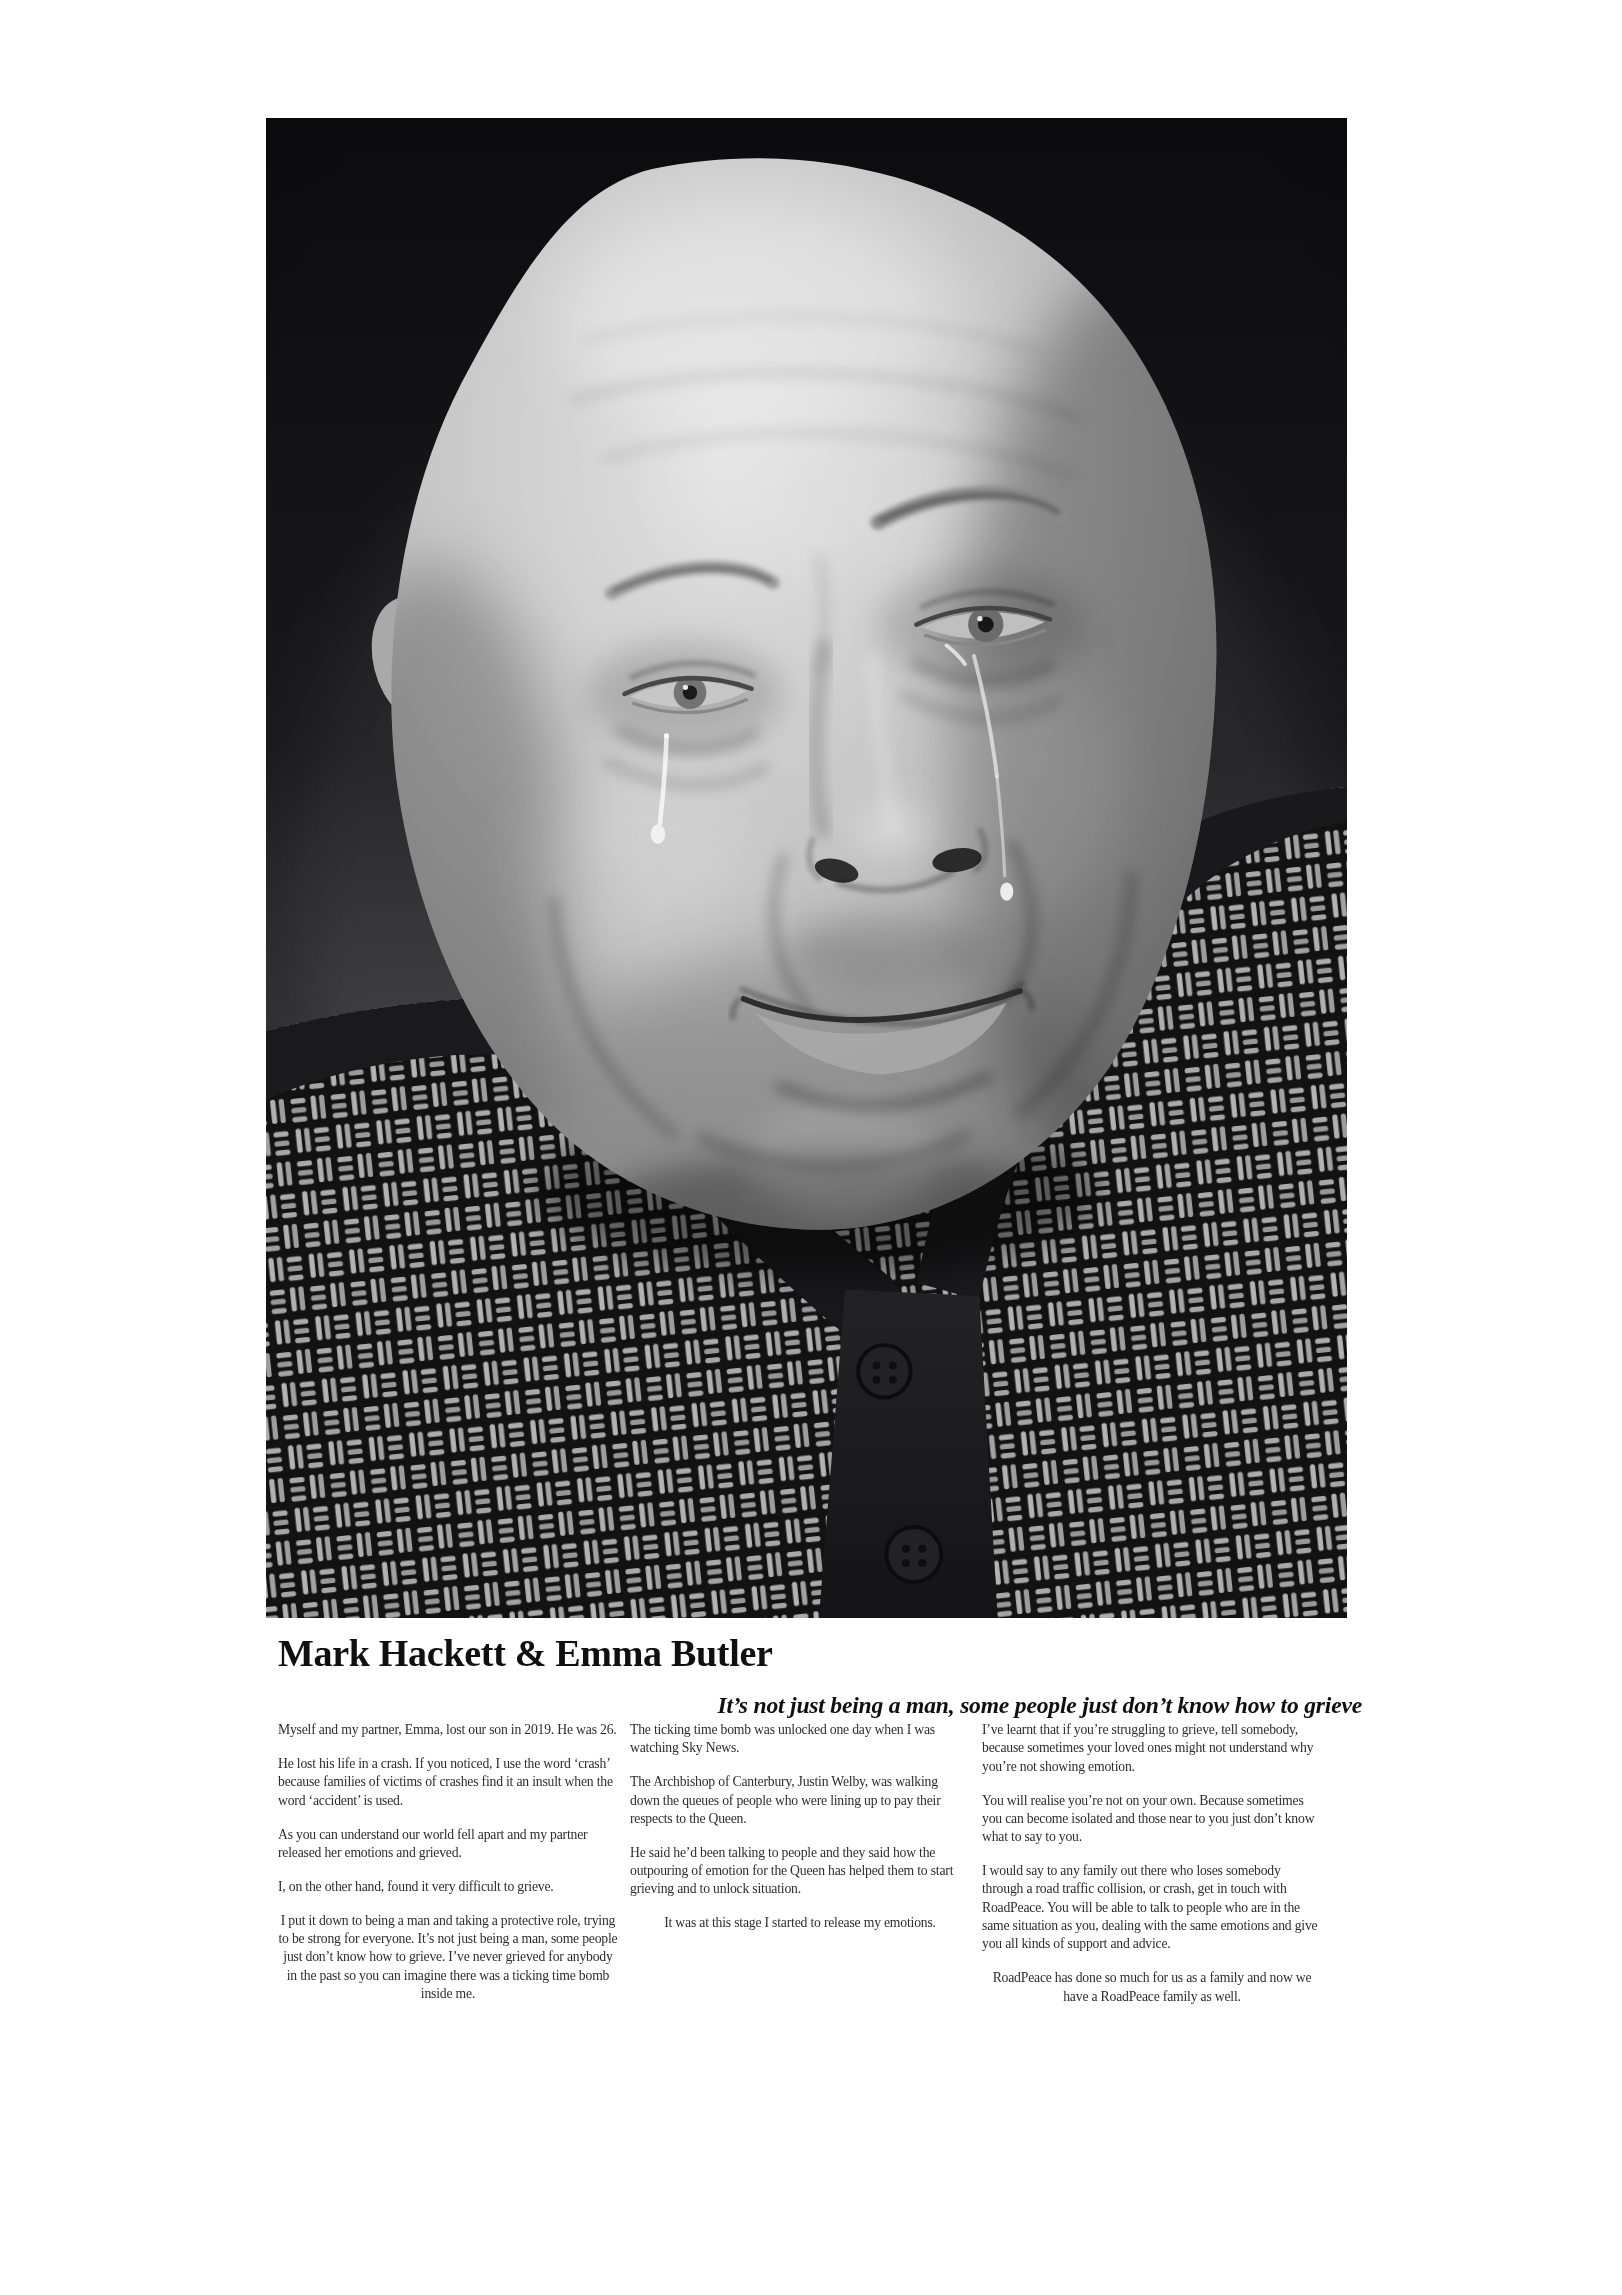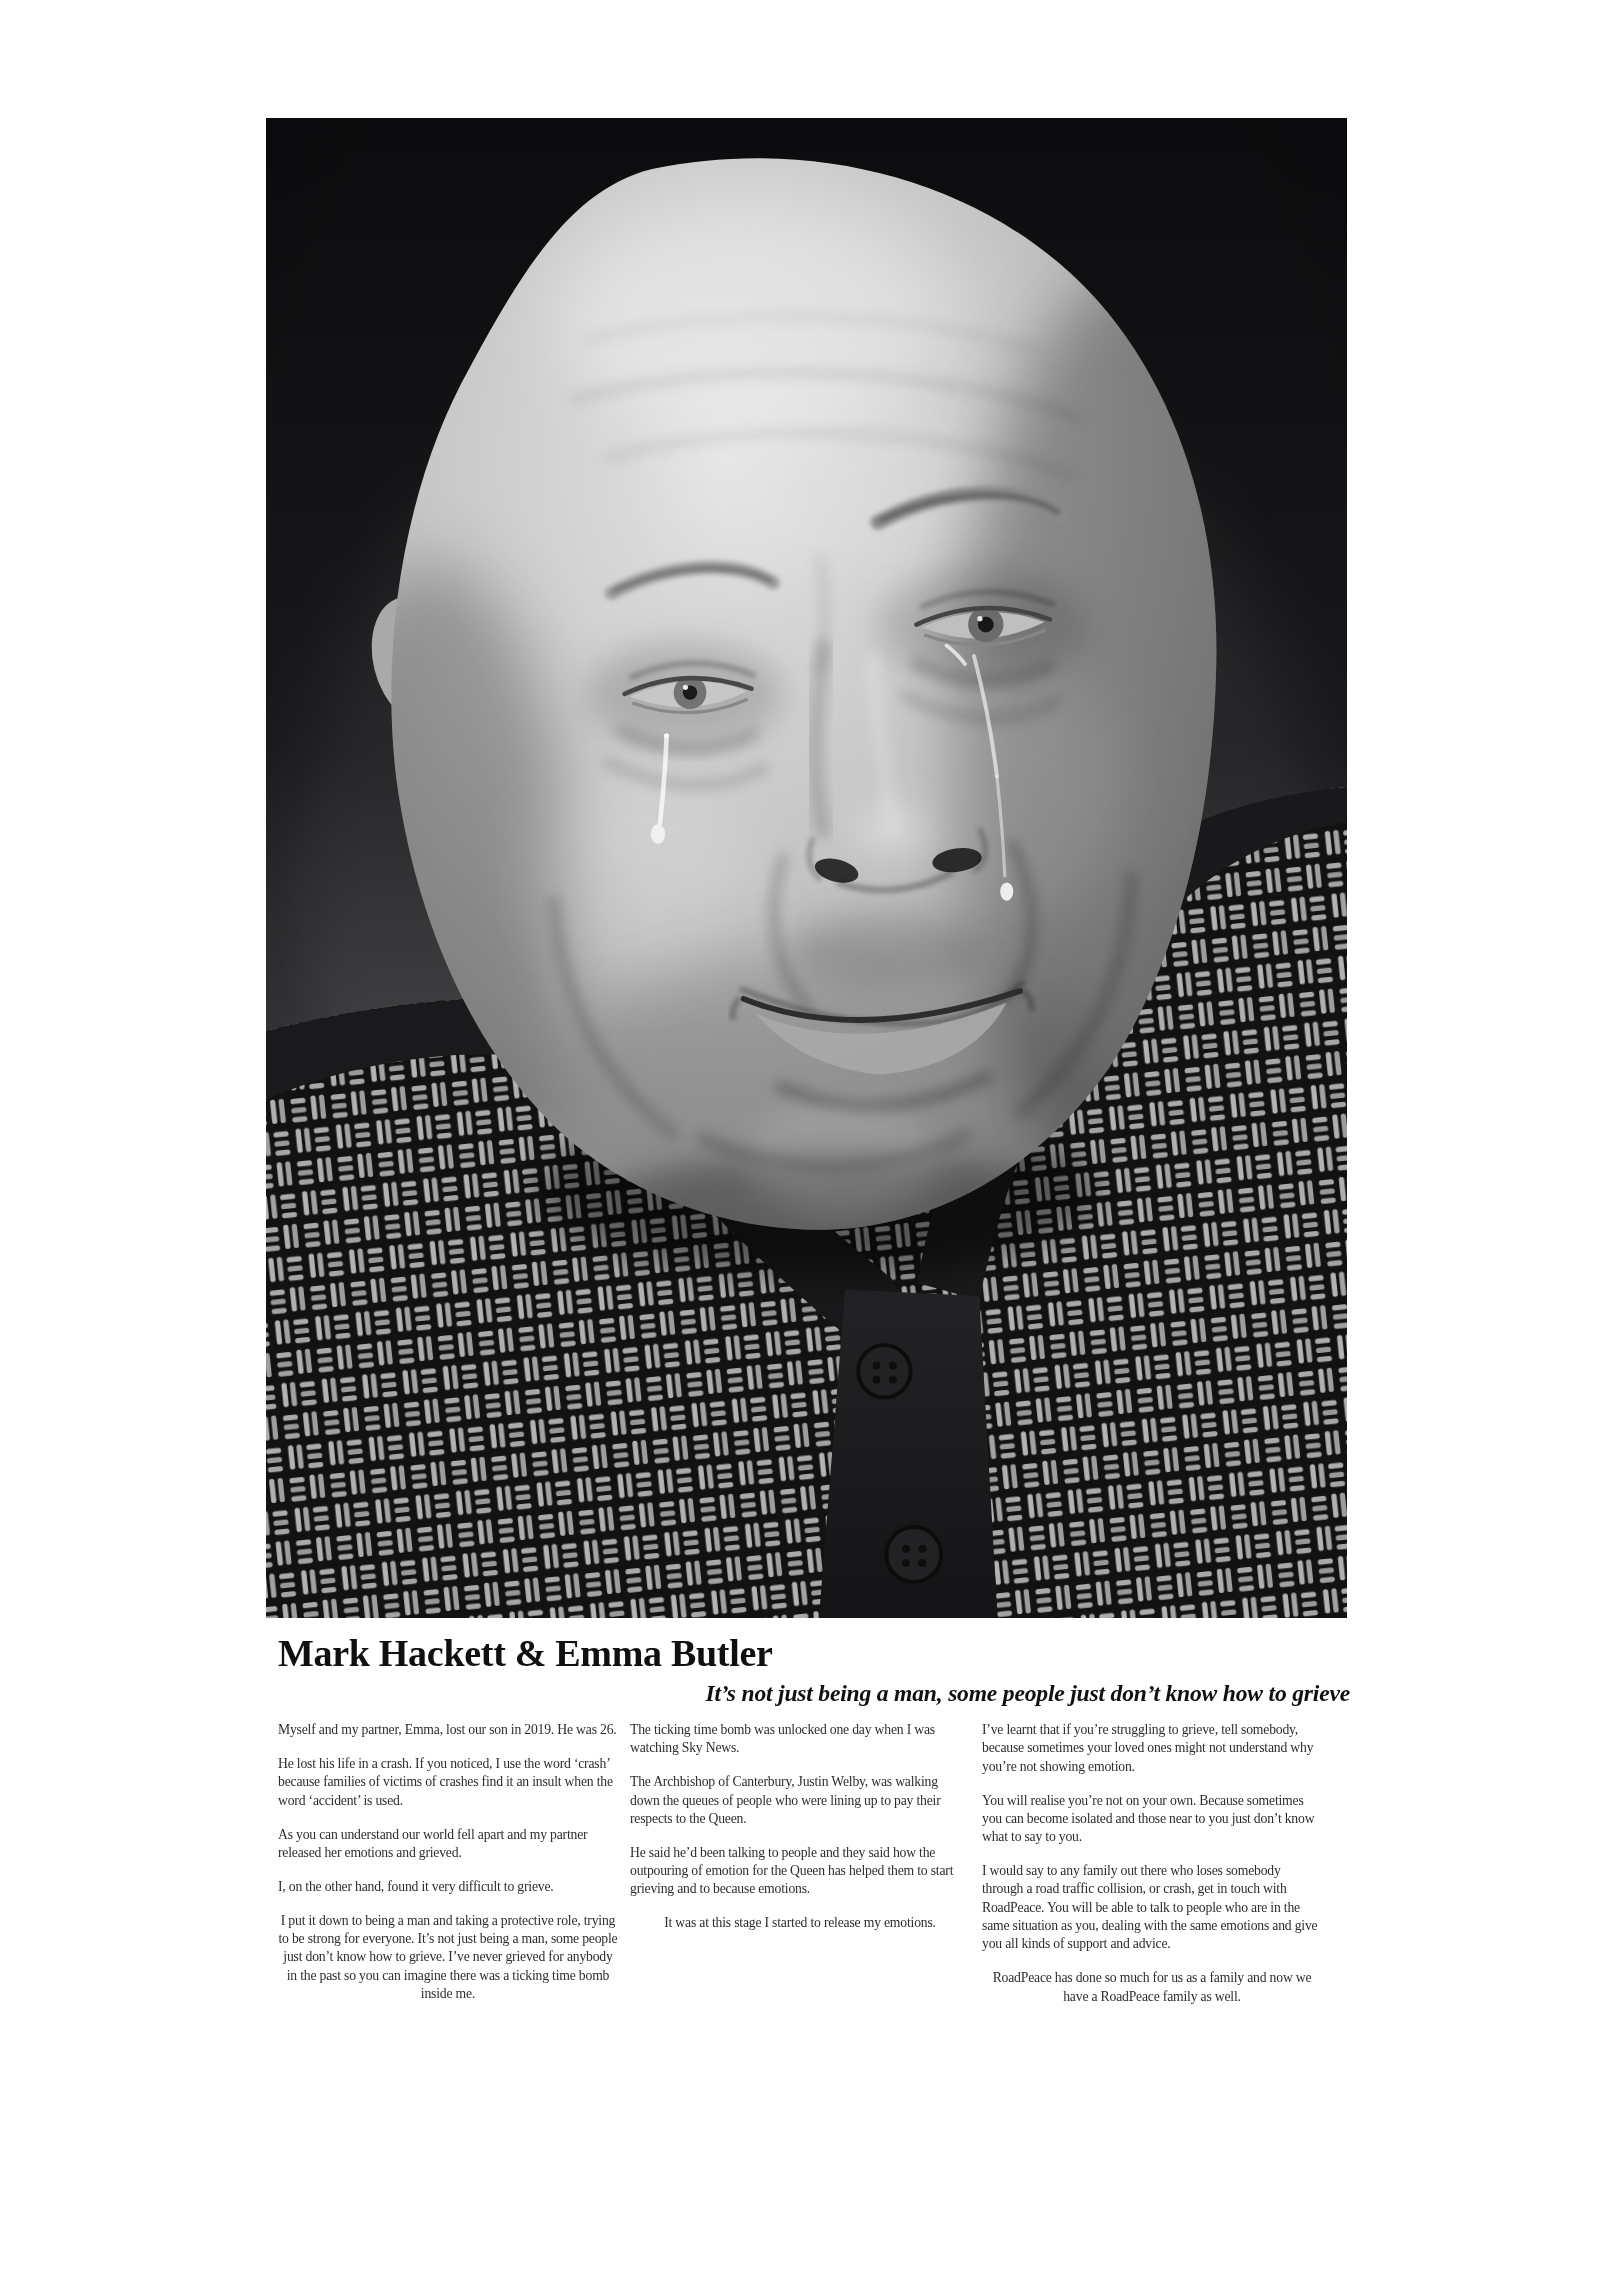"It’s not just being a" p.subtitle { margin: 4px -> 16px }
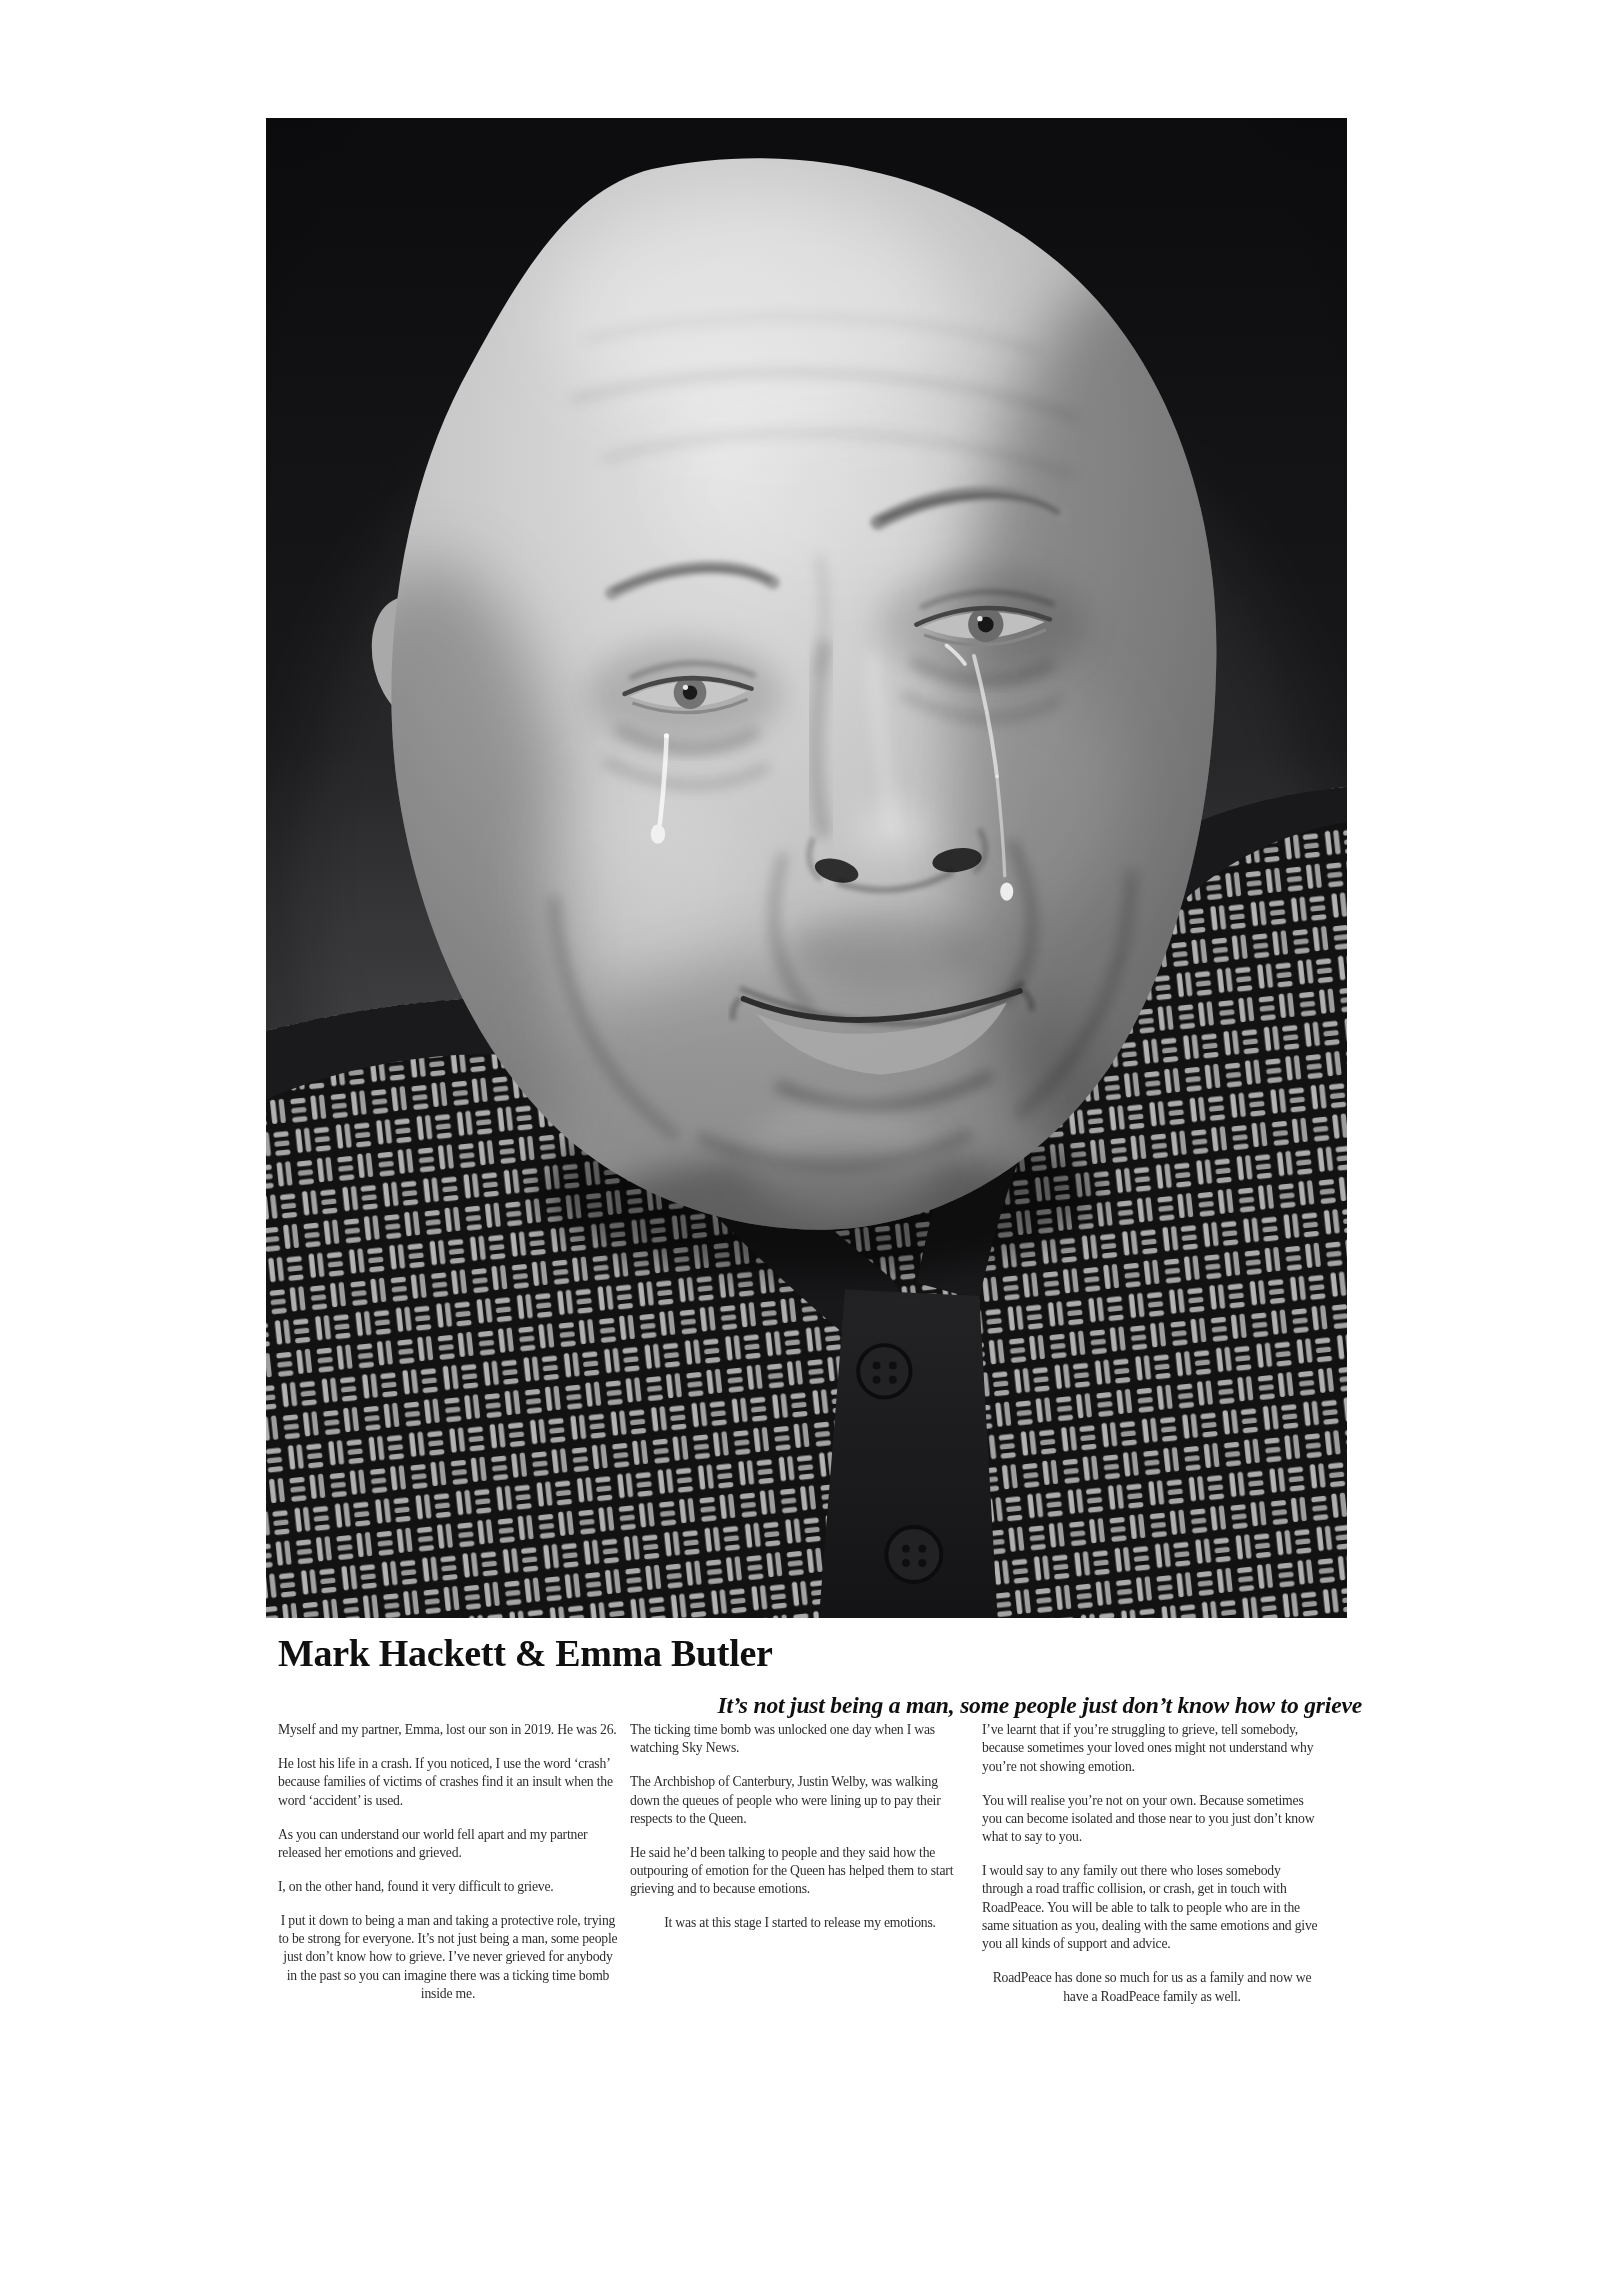"He said he’d been talking" p { text: because emotions -> unlock situation }
